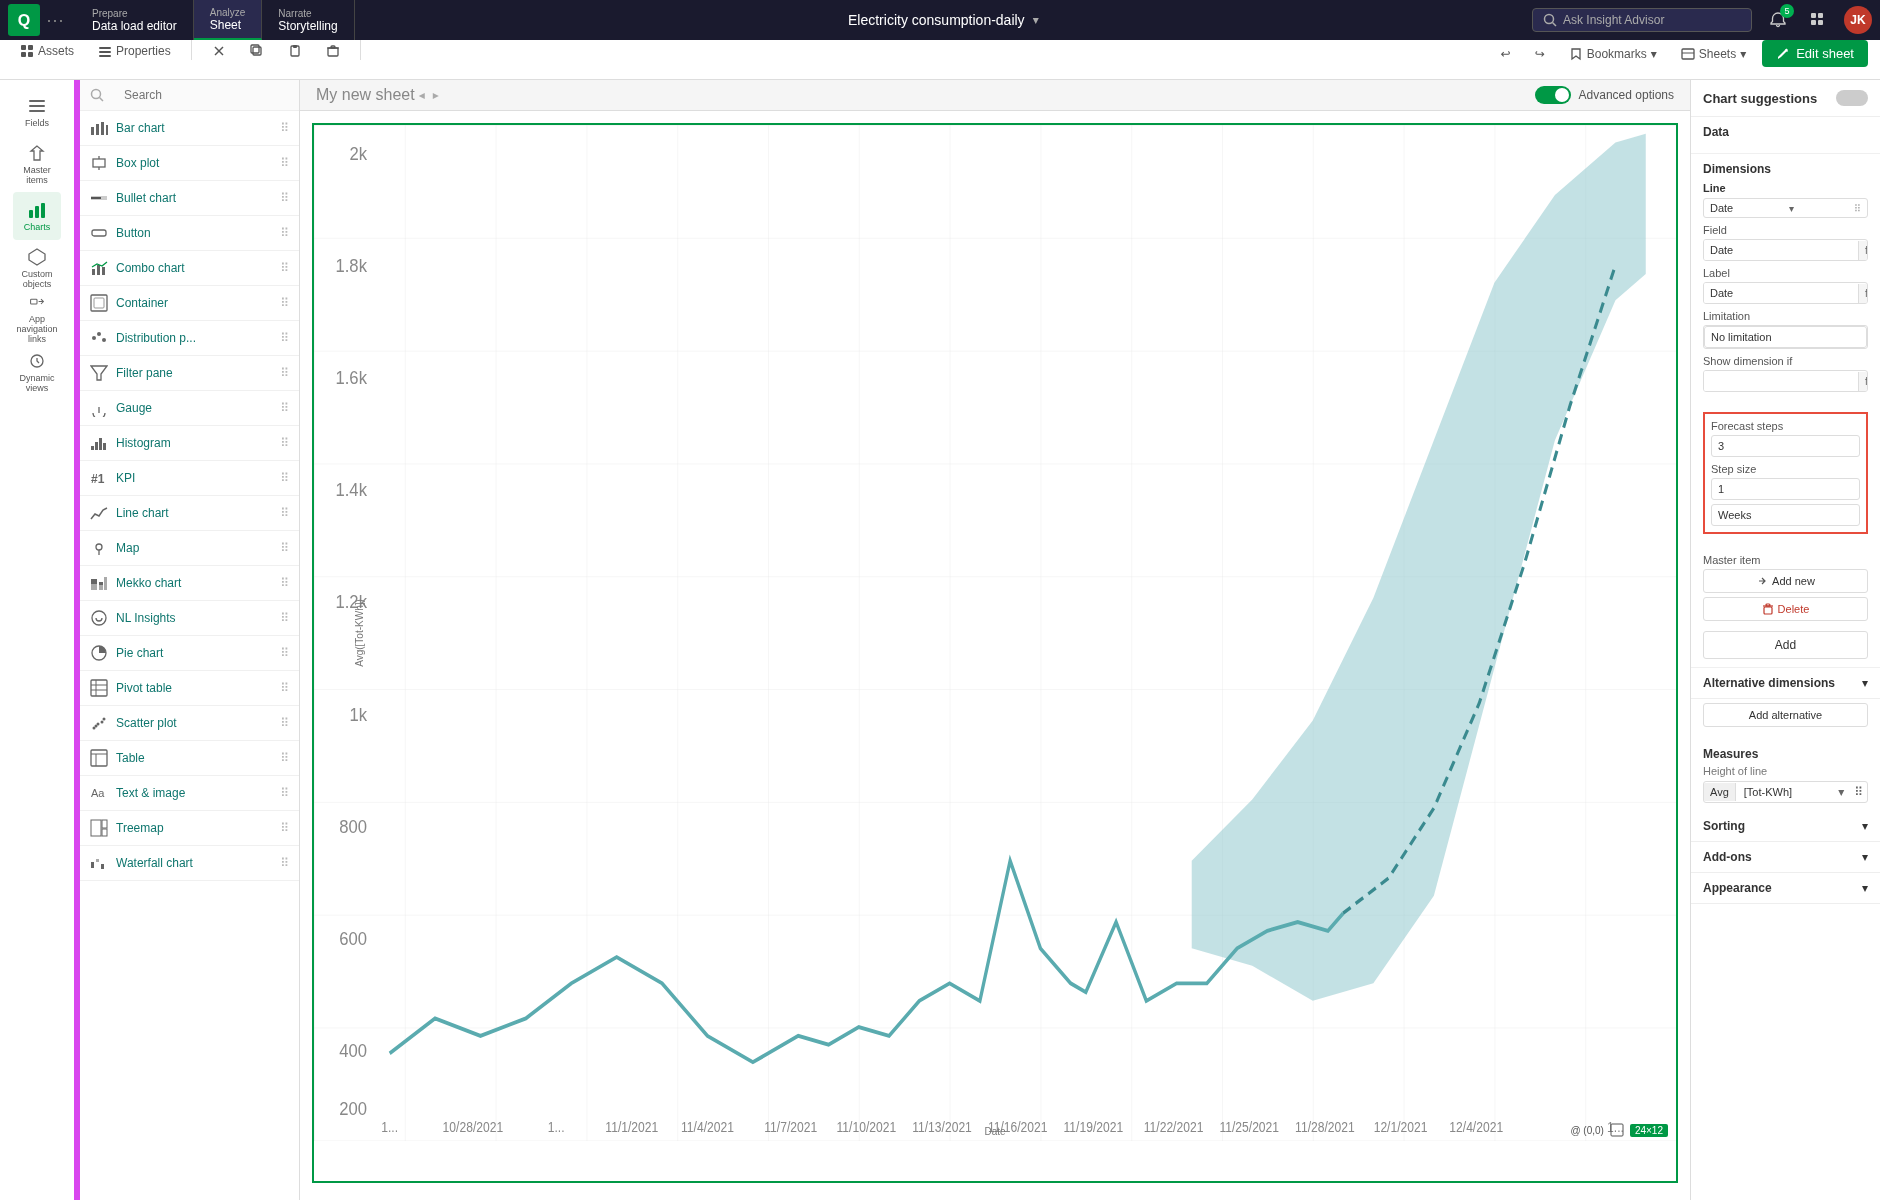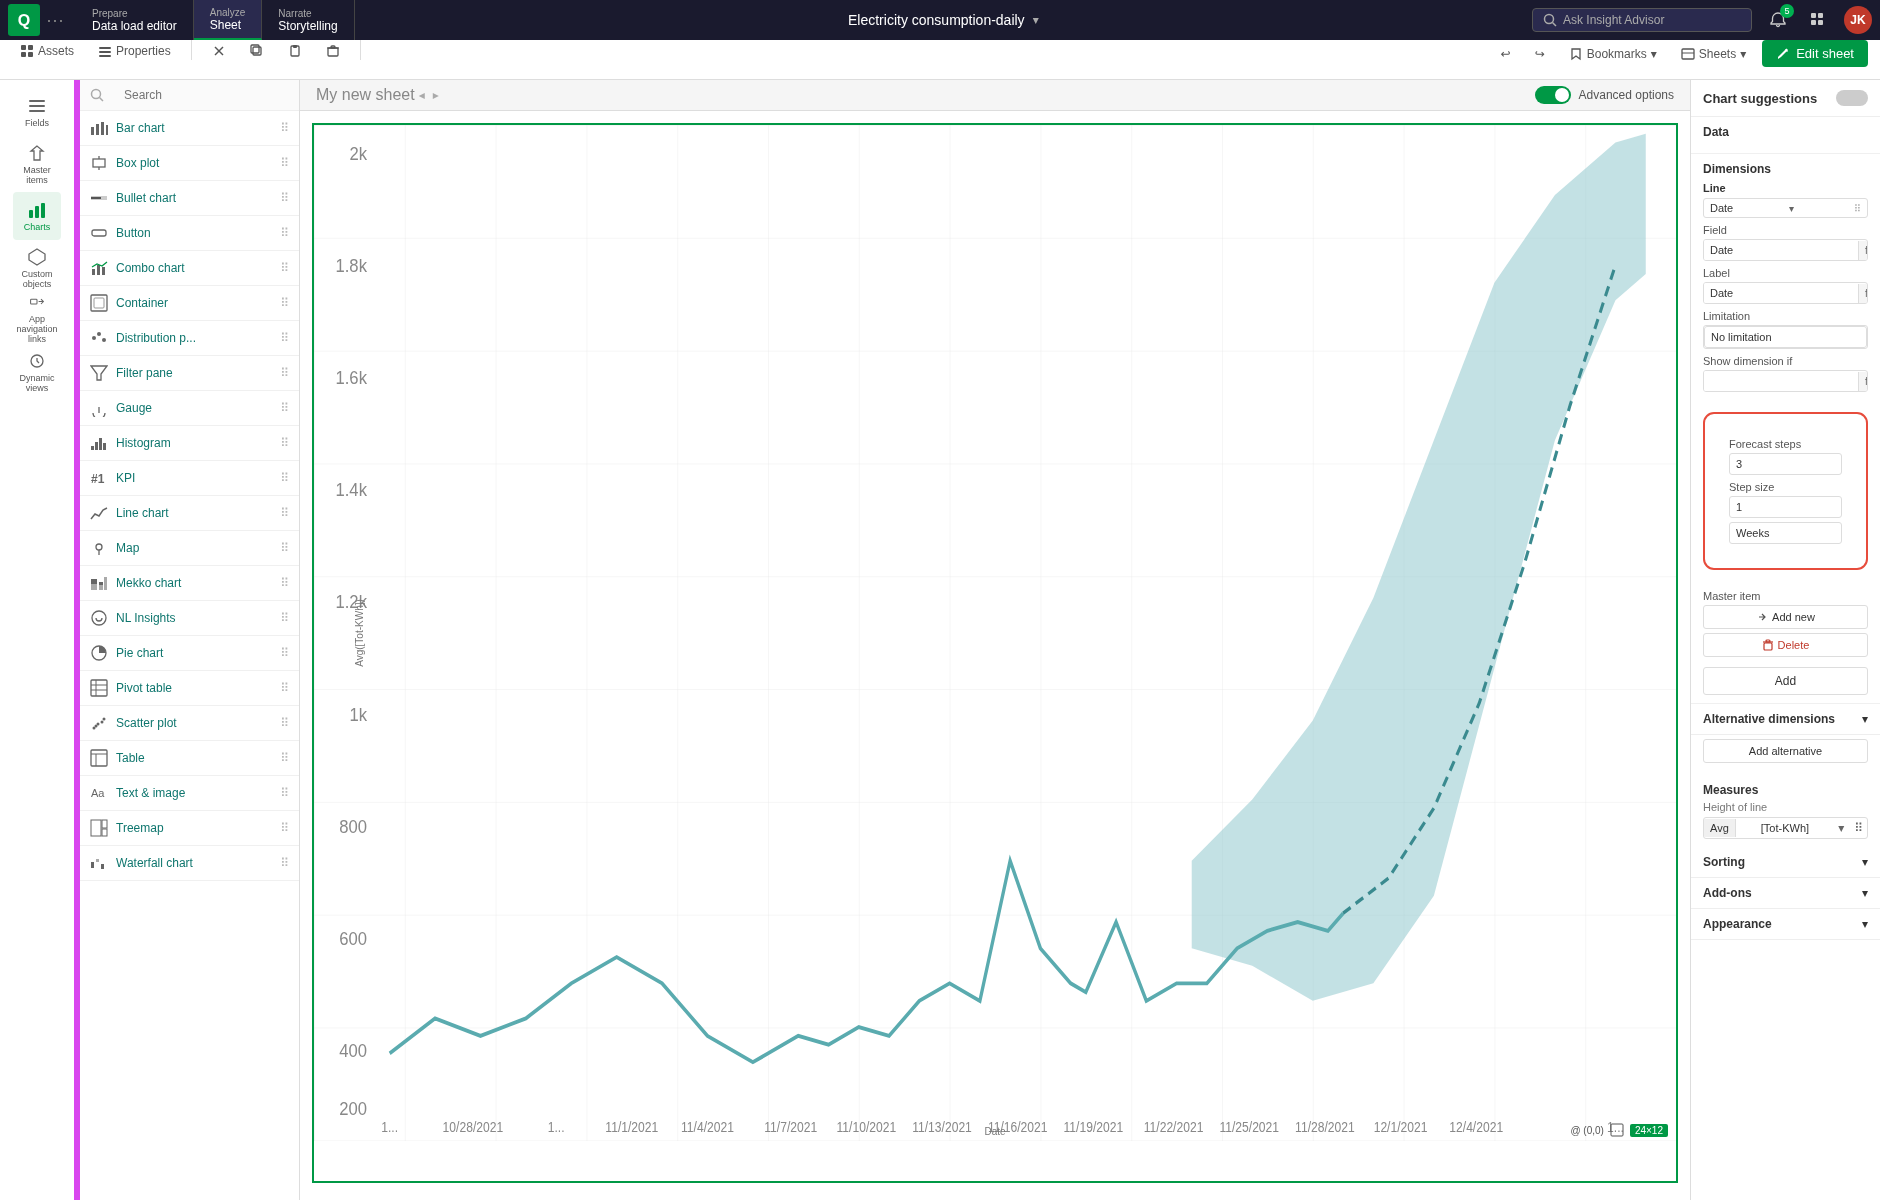"Forecast steps" .forecast-box { border-radius: 11px -> 0; padding: 24px -> 6px }
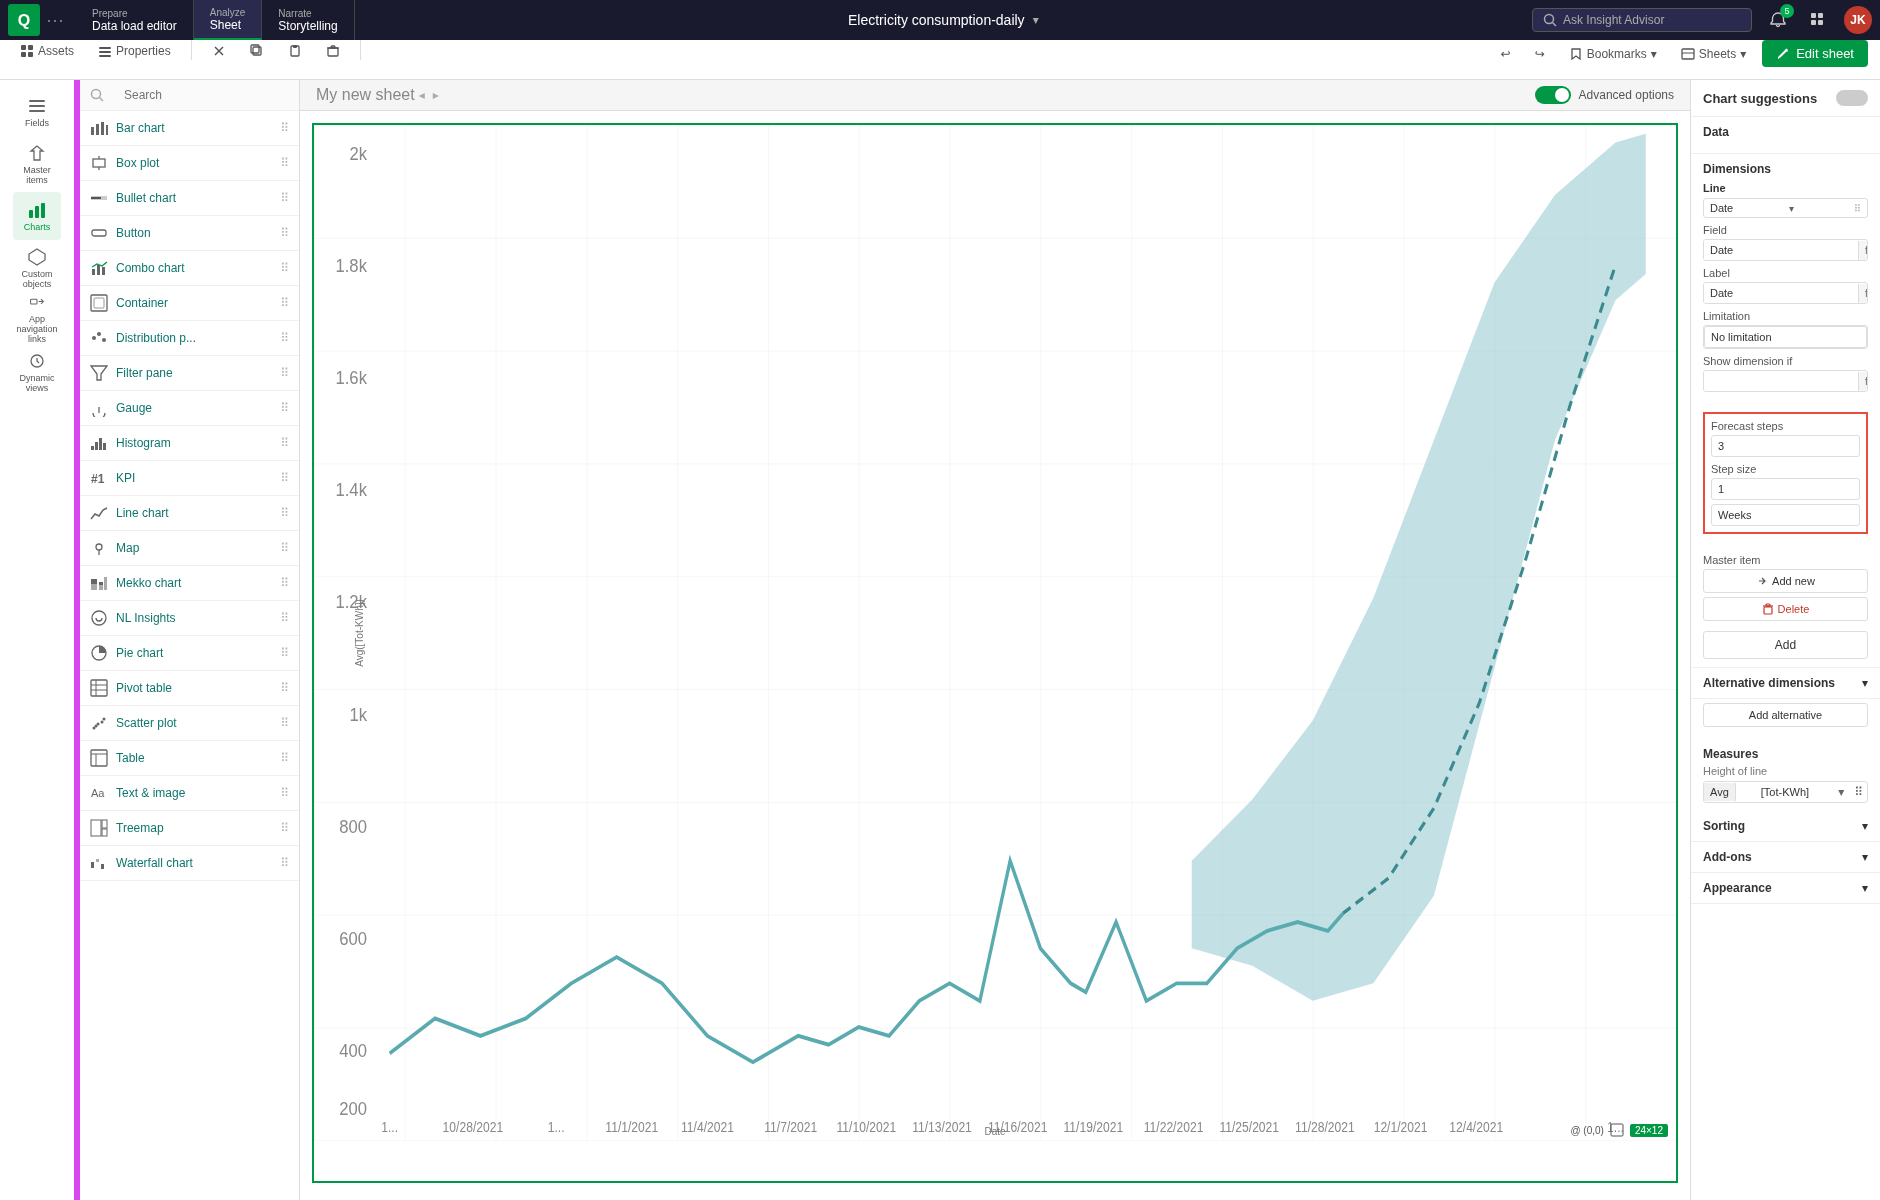"Avg" .measures-field { text-align: center -> none }
